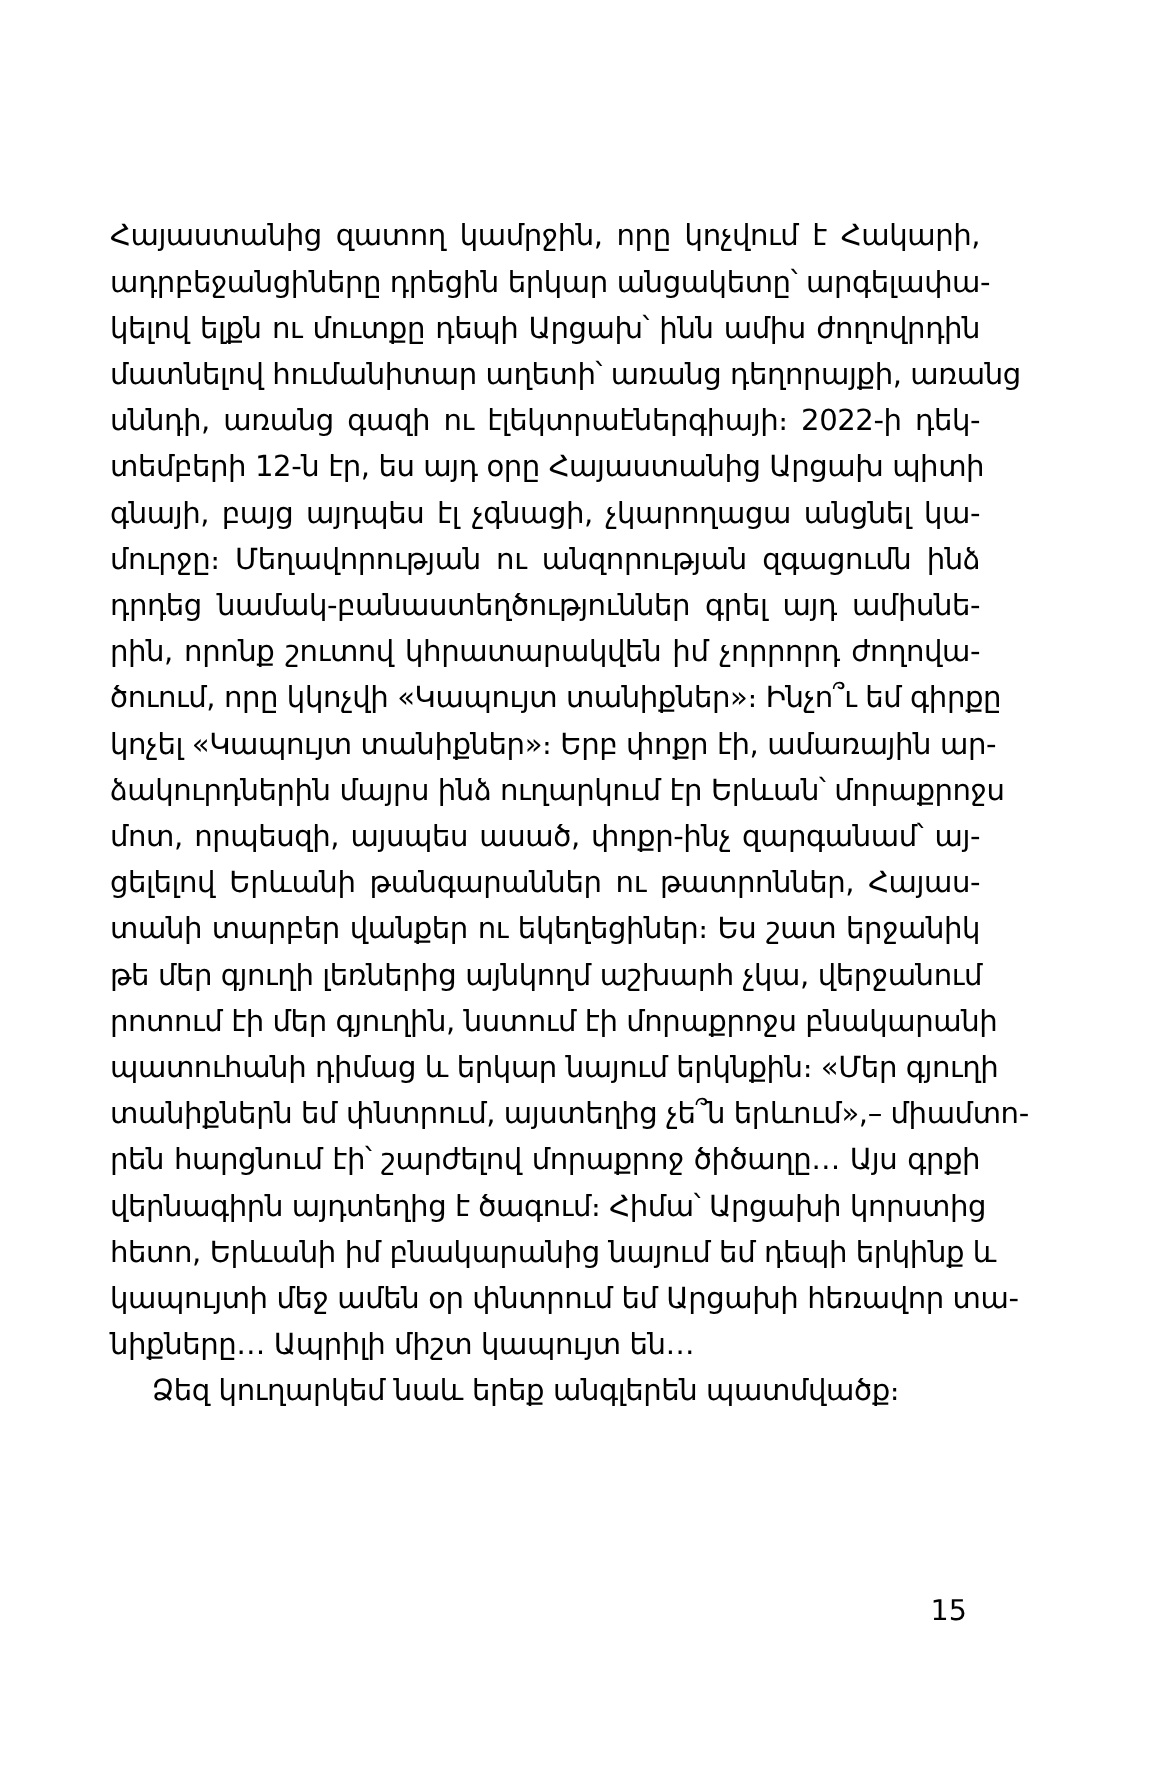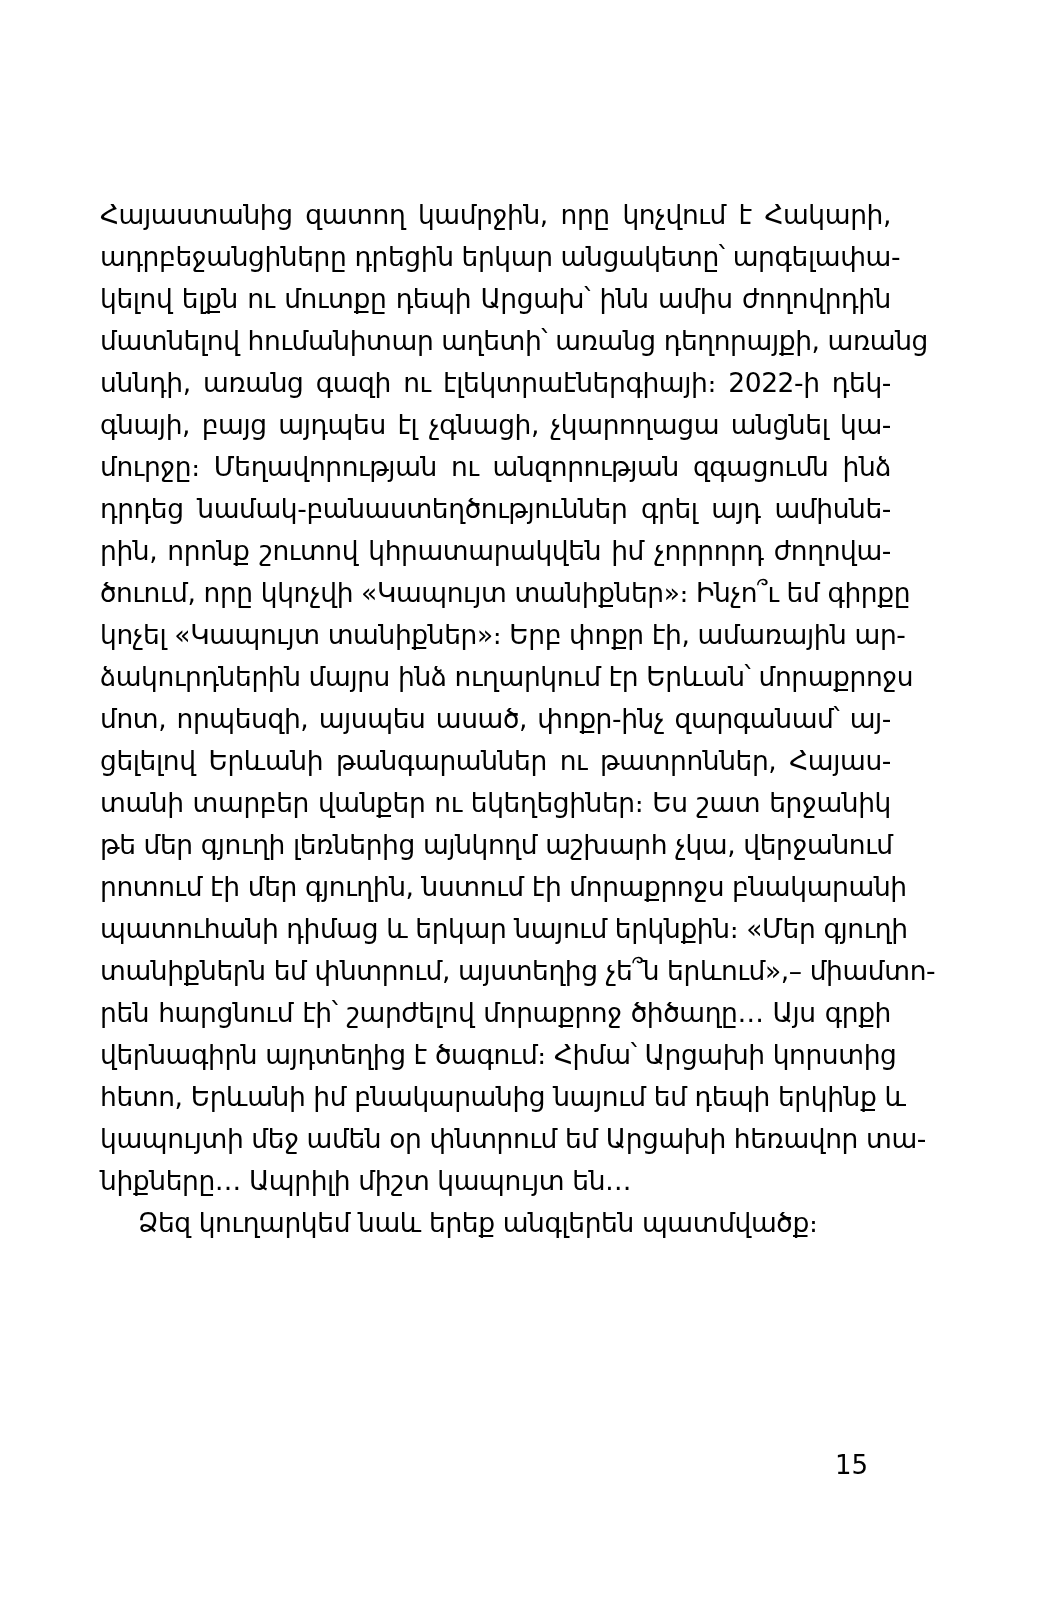"տեմբերի 12-ն էր, ես այդ" div.line { html: none -> <div>տեմբերի 12-ն էր, ես այդ օրը Հայաստանից Արցախ պիտի</div> }
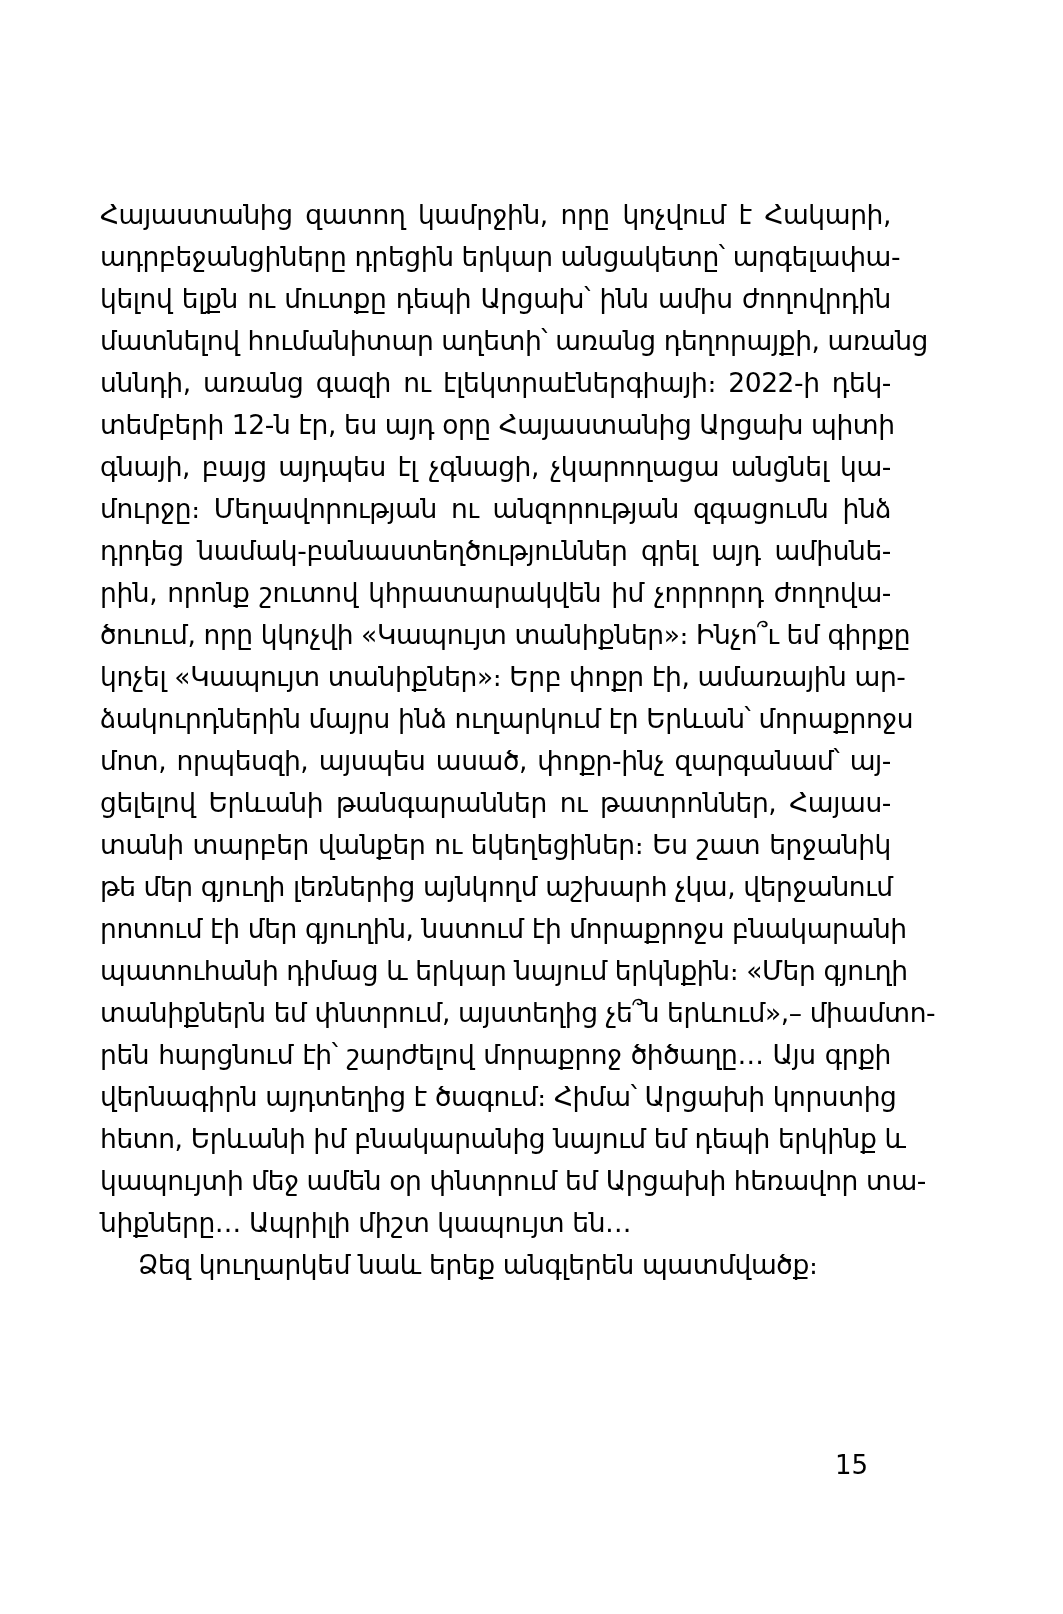"15" .page-number { left: 96px -> 107px }
